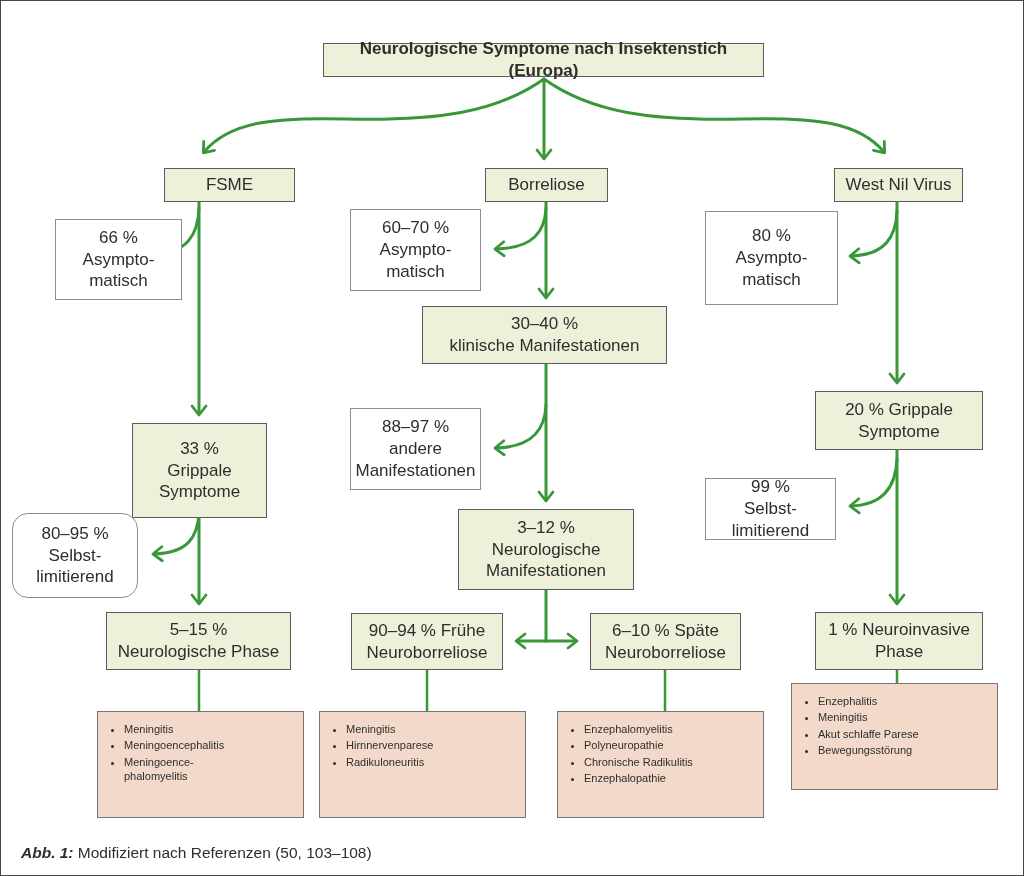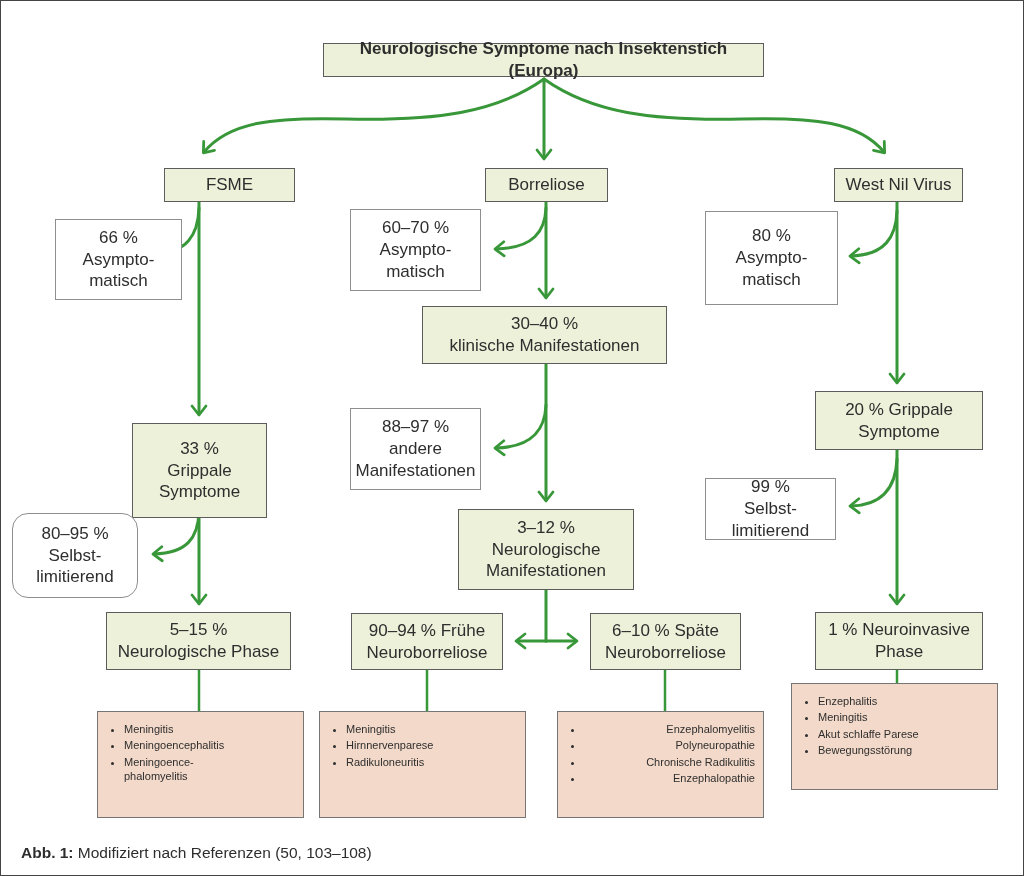"Enzephalomyelitis" #box-out-late { text-align: right -> none }
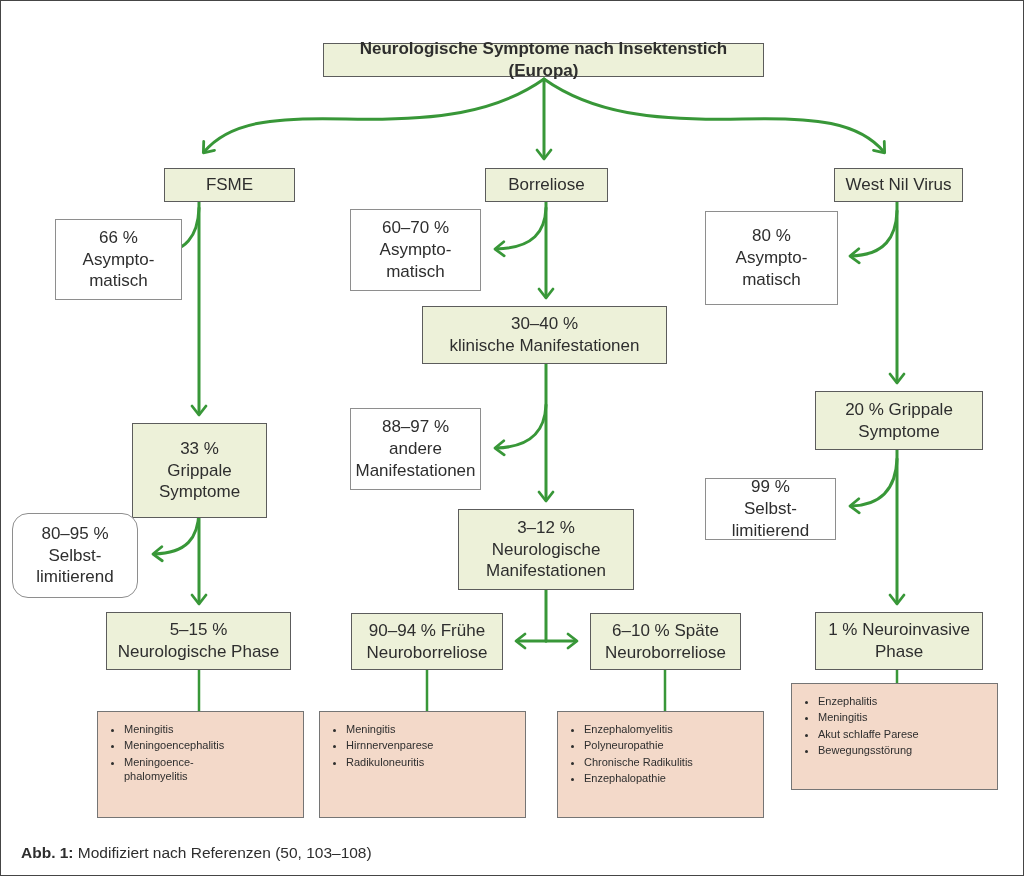"Abb. 1:" #caption .cap-prefix { font-style: none -> italic }
